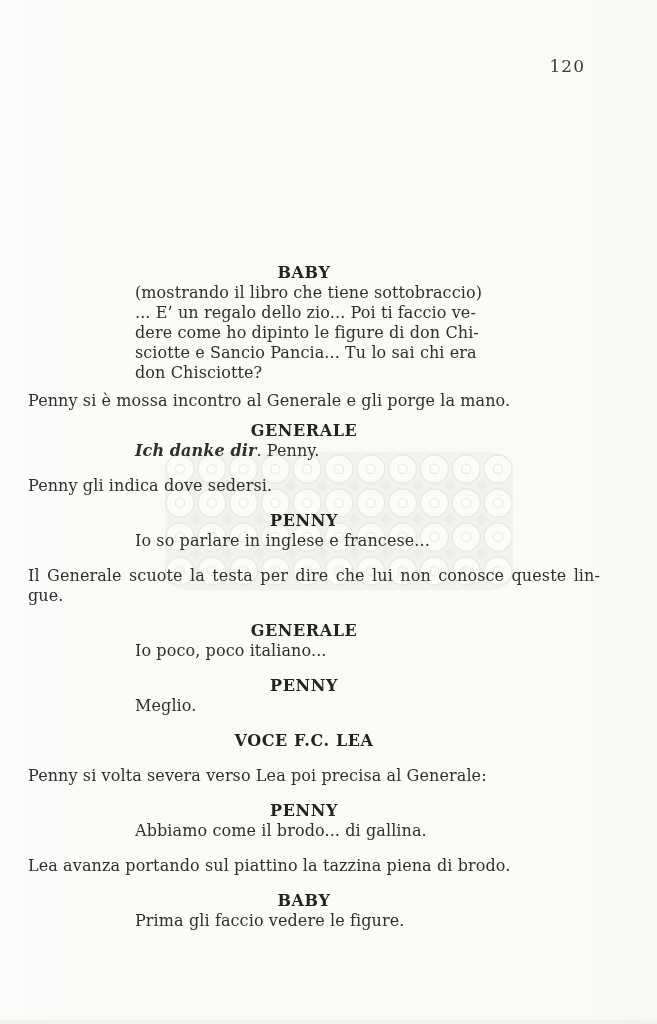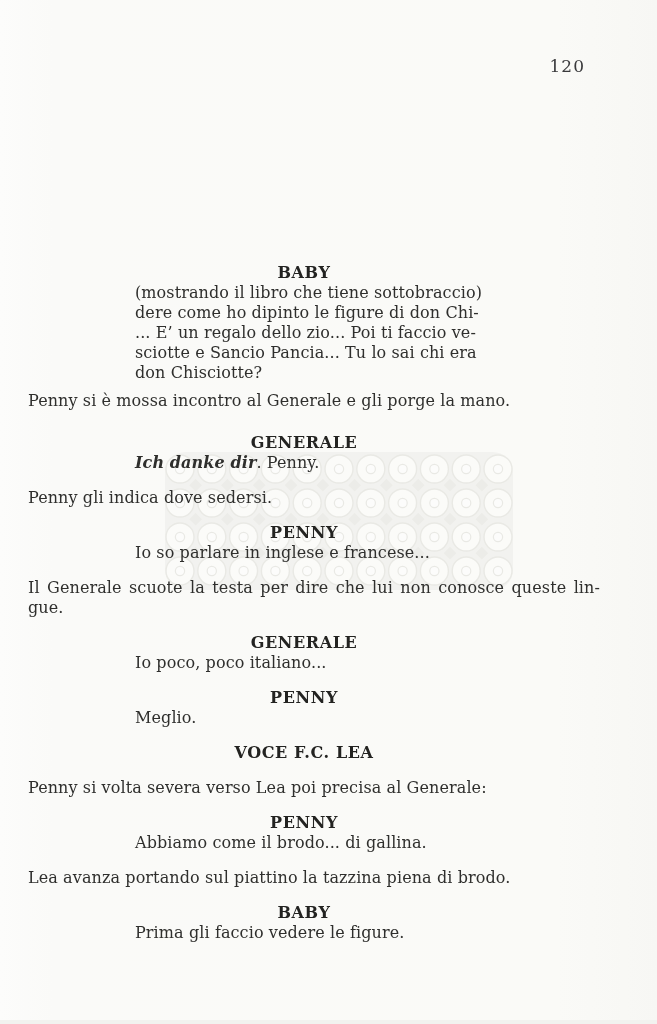"dere come ho dipinto le" div.line { order: before "... E’ un regalo dello" -> after "... E’ un regalo dello" }
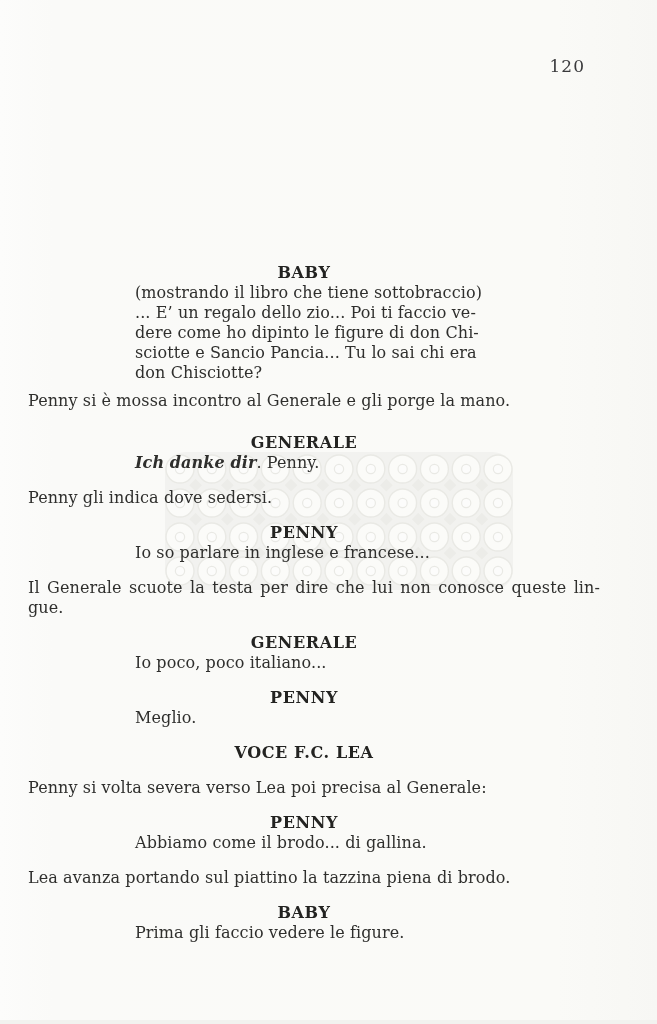"Penny si è mossa incontro" .block:nth-child(2) { margin-bottom: 22px -> 10px }
